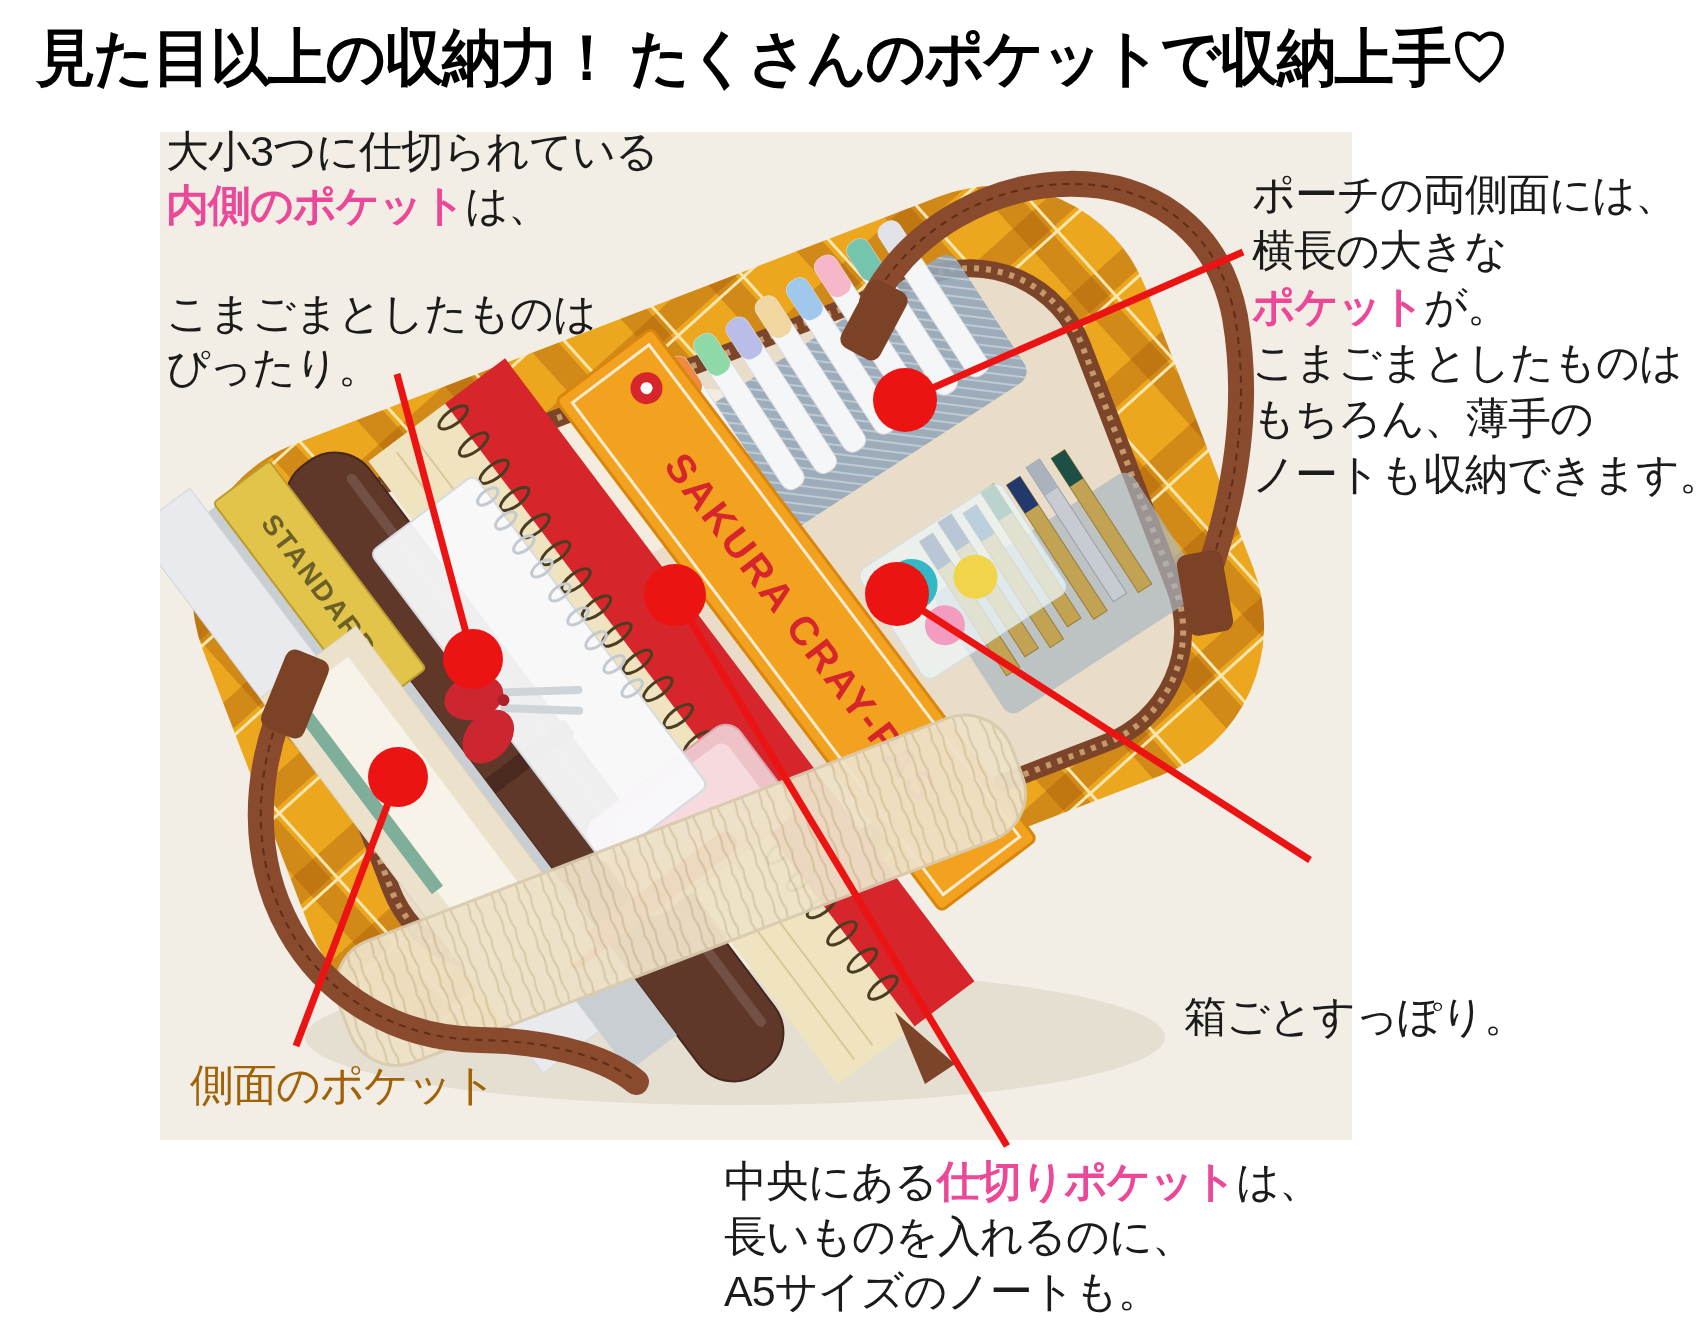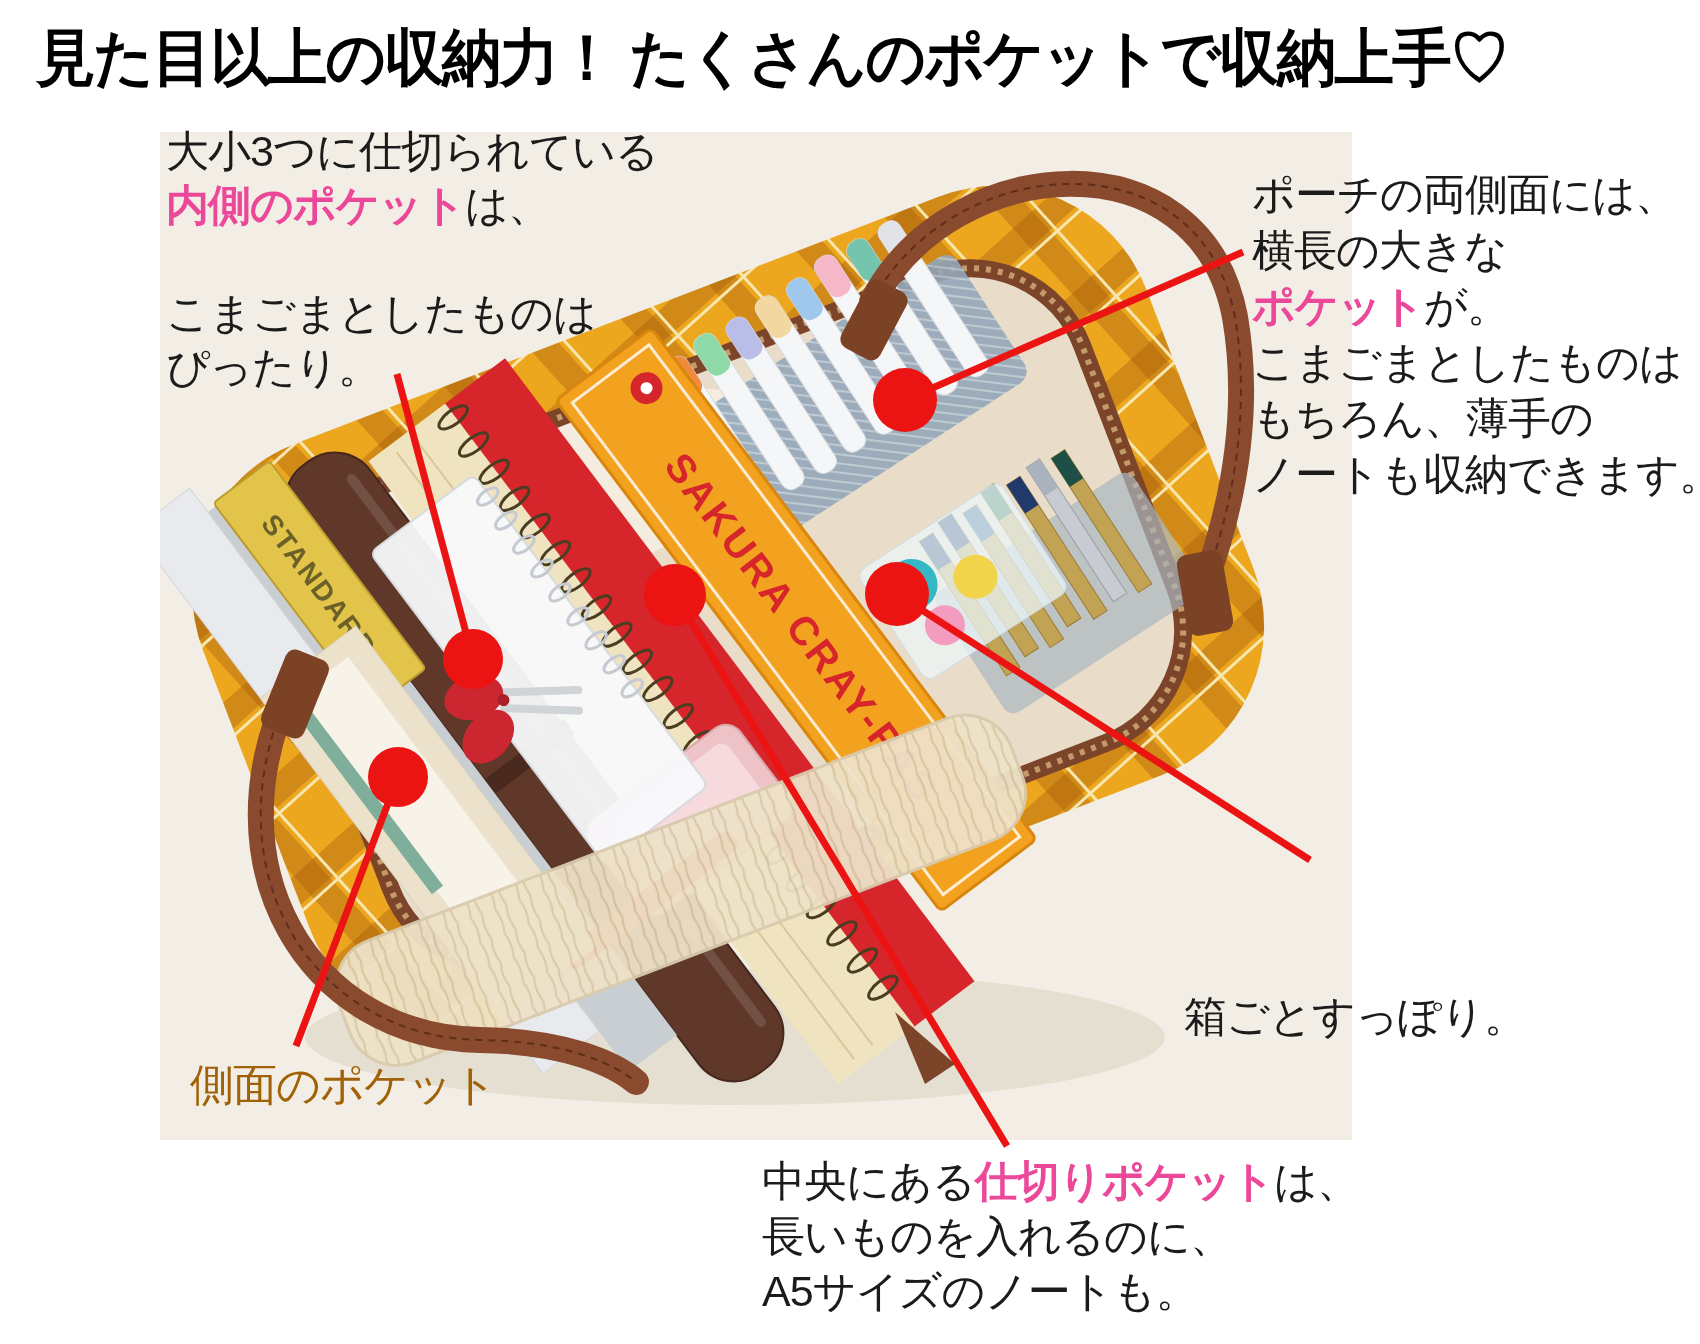"中央にある仕切りポケットは、" #co-center { left: 762px -> 724px }
